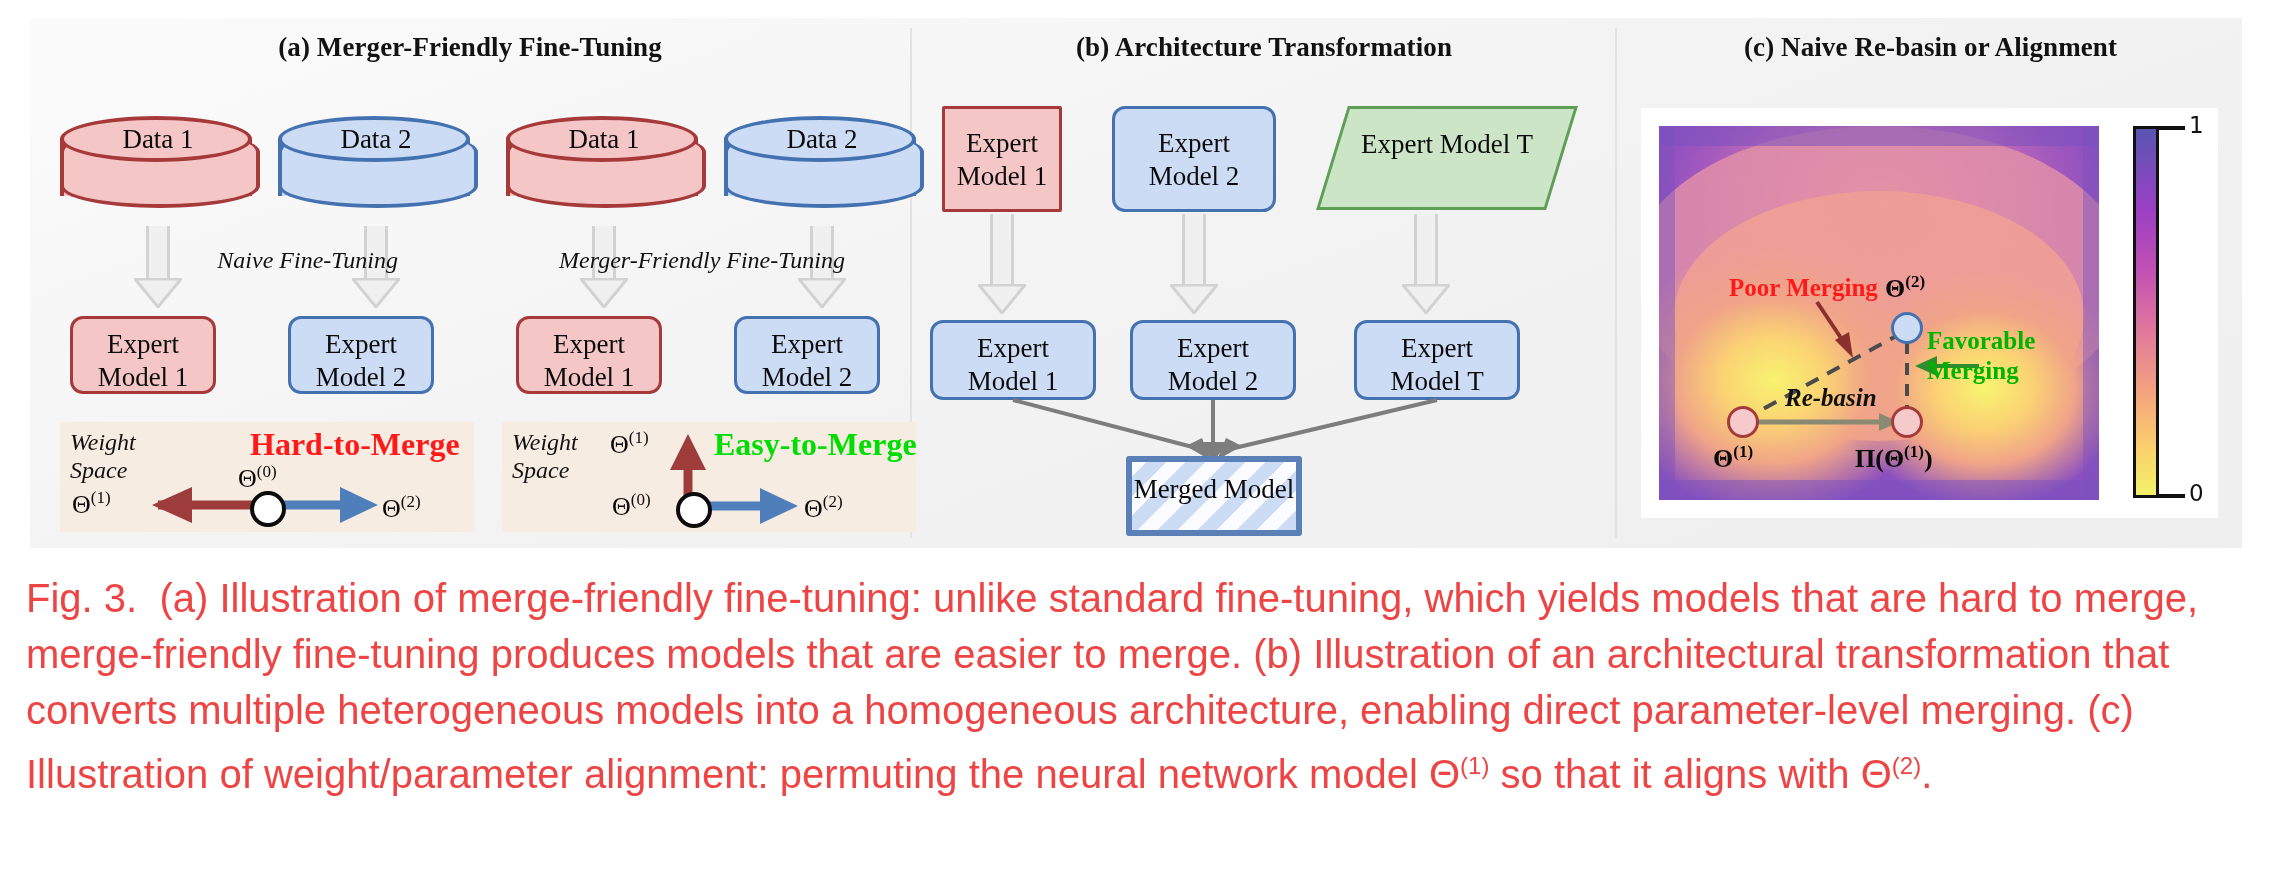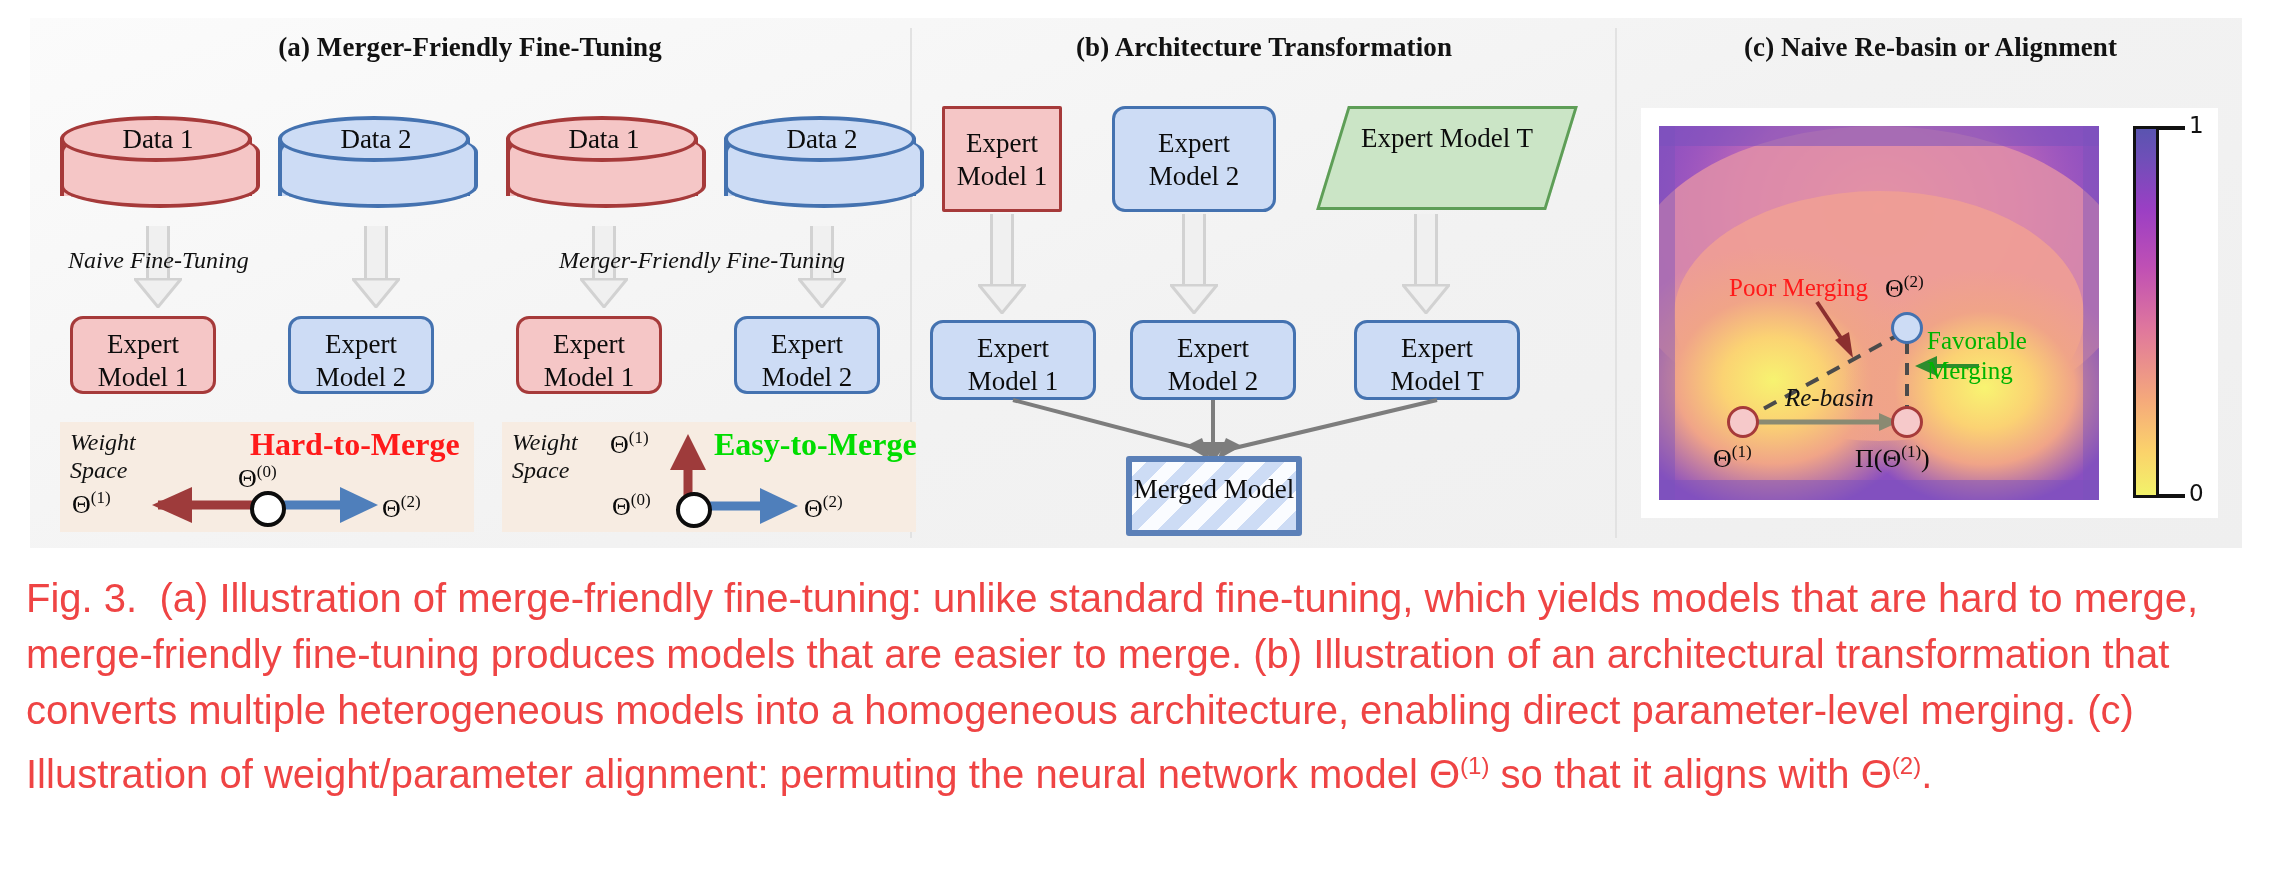"Expert Model T" .para .txt { padding-top: 16px -> 22px }
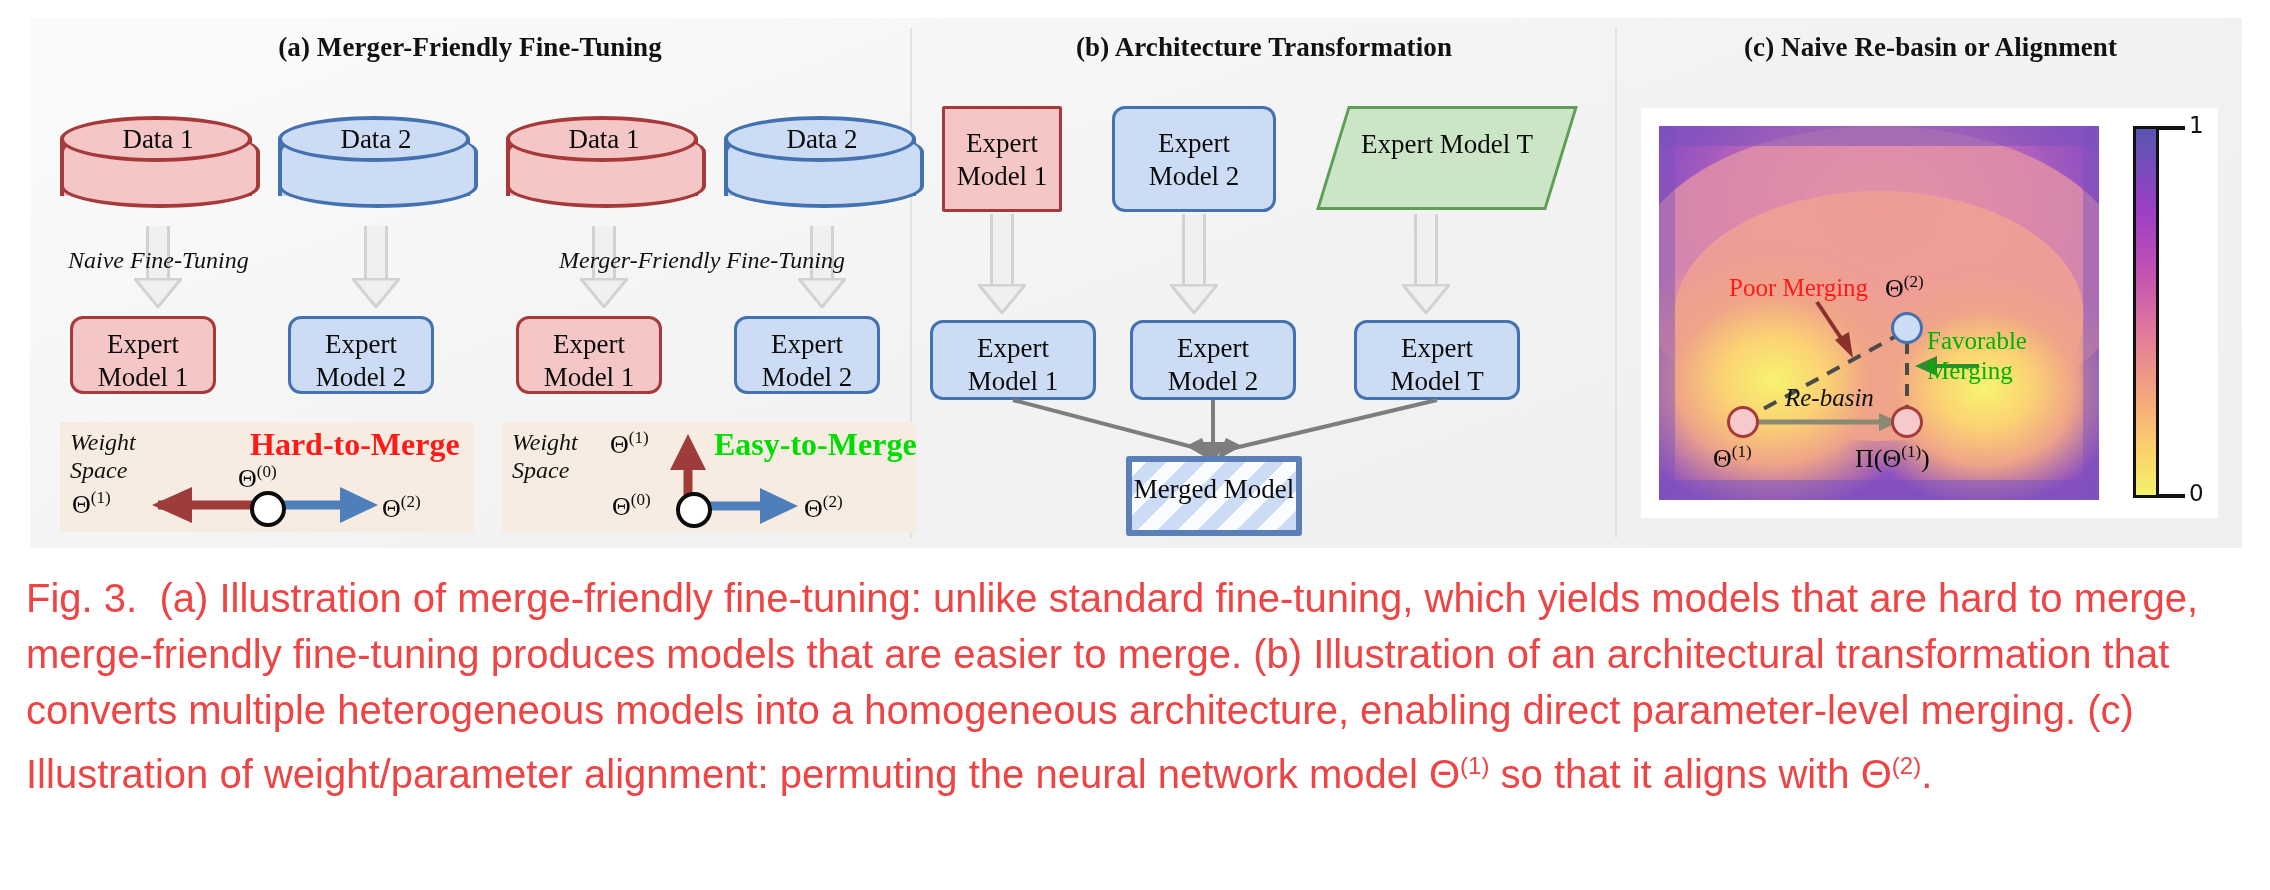"Naive Fine-Tuning" div.wlab { text-align: left -> right }
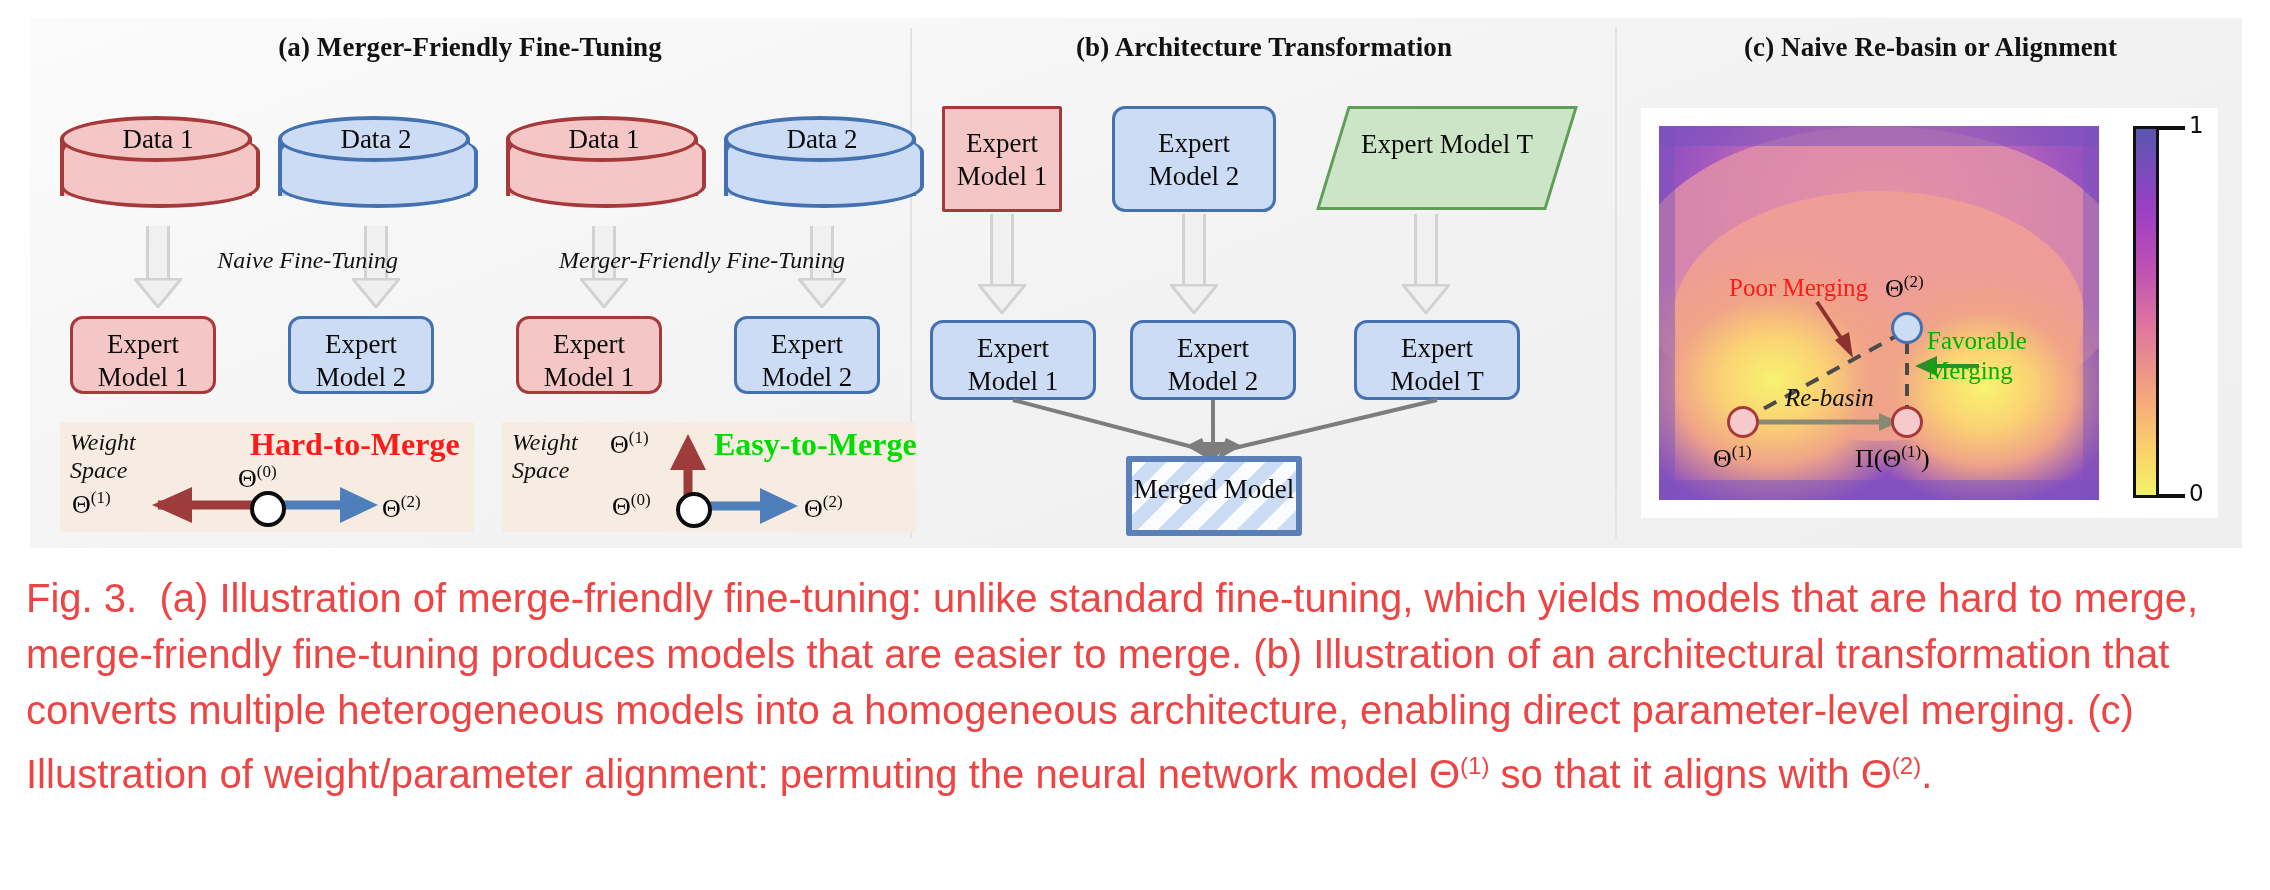"Poor Merging" div.land { font-weight: none -> bold }
